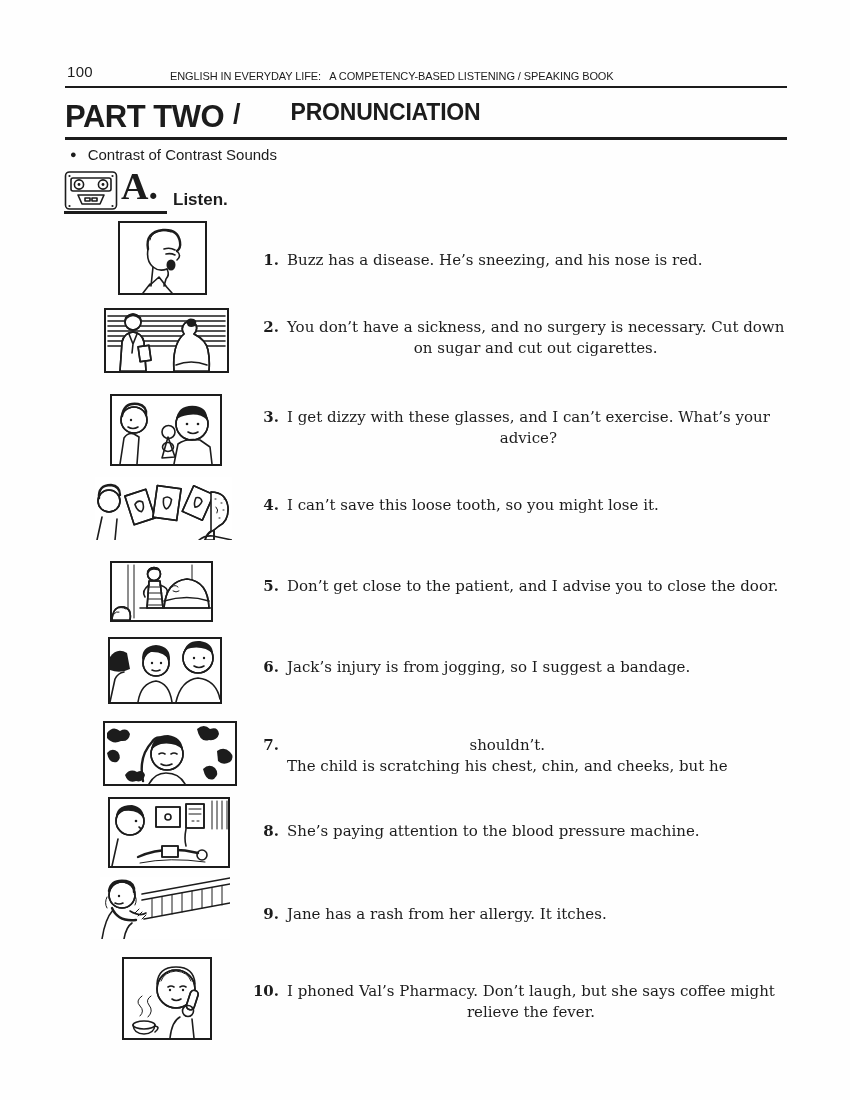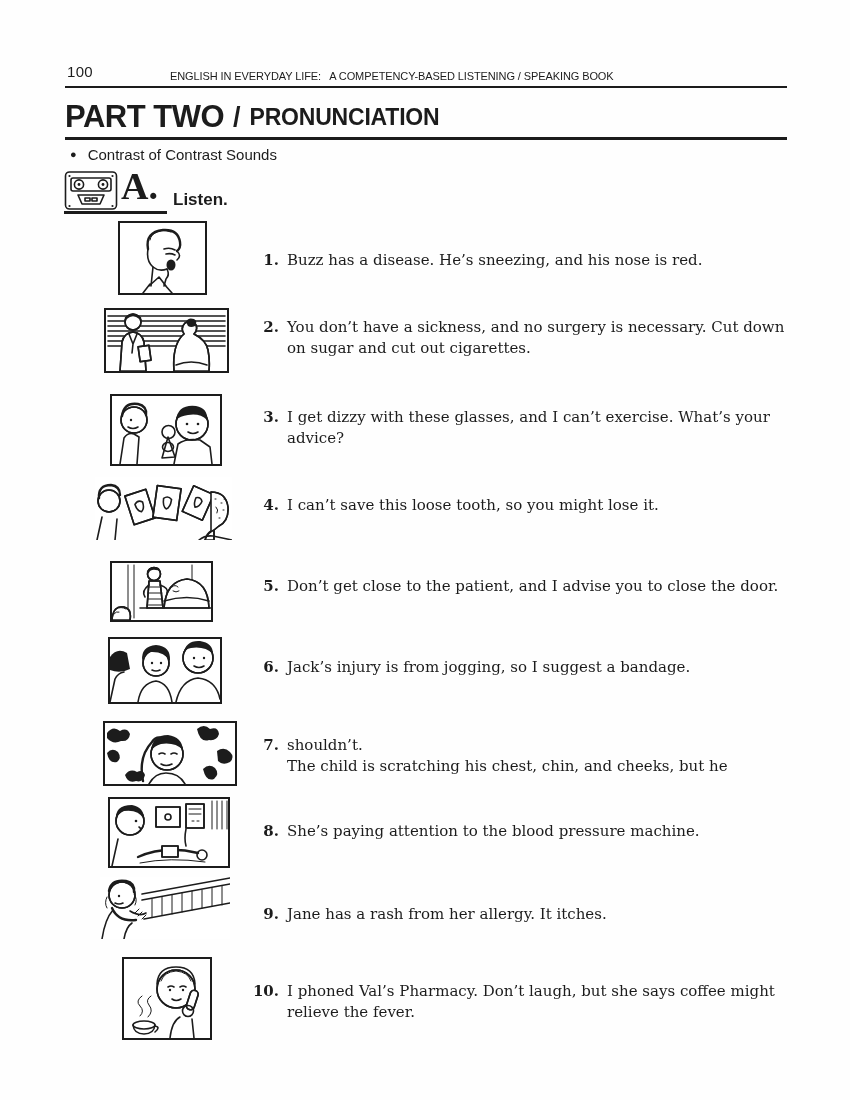"PART TWO" .part-title { align-items: center -> flex-start }
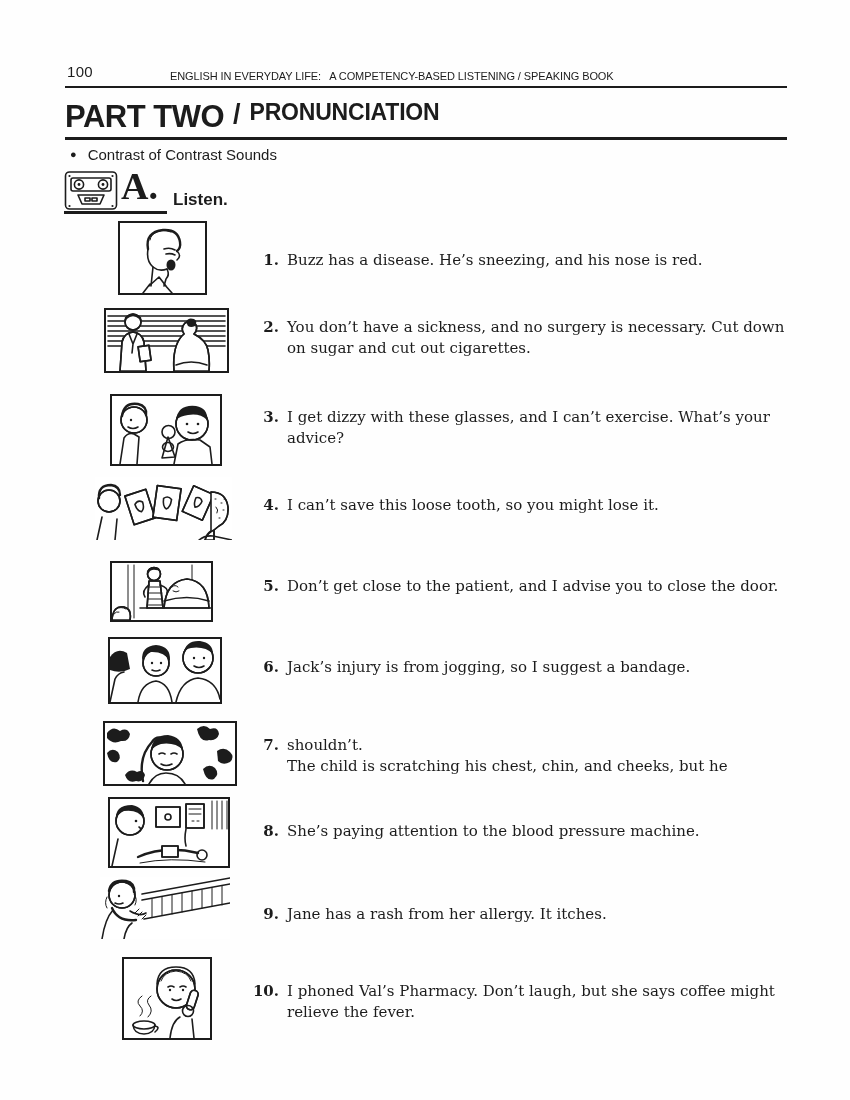"PRONUNCIATION" .part-sub { margin-left: none -> 41px }
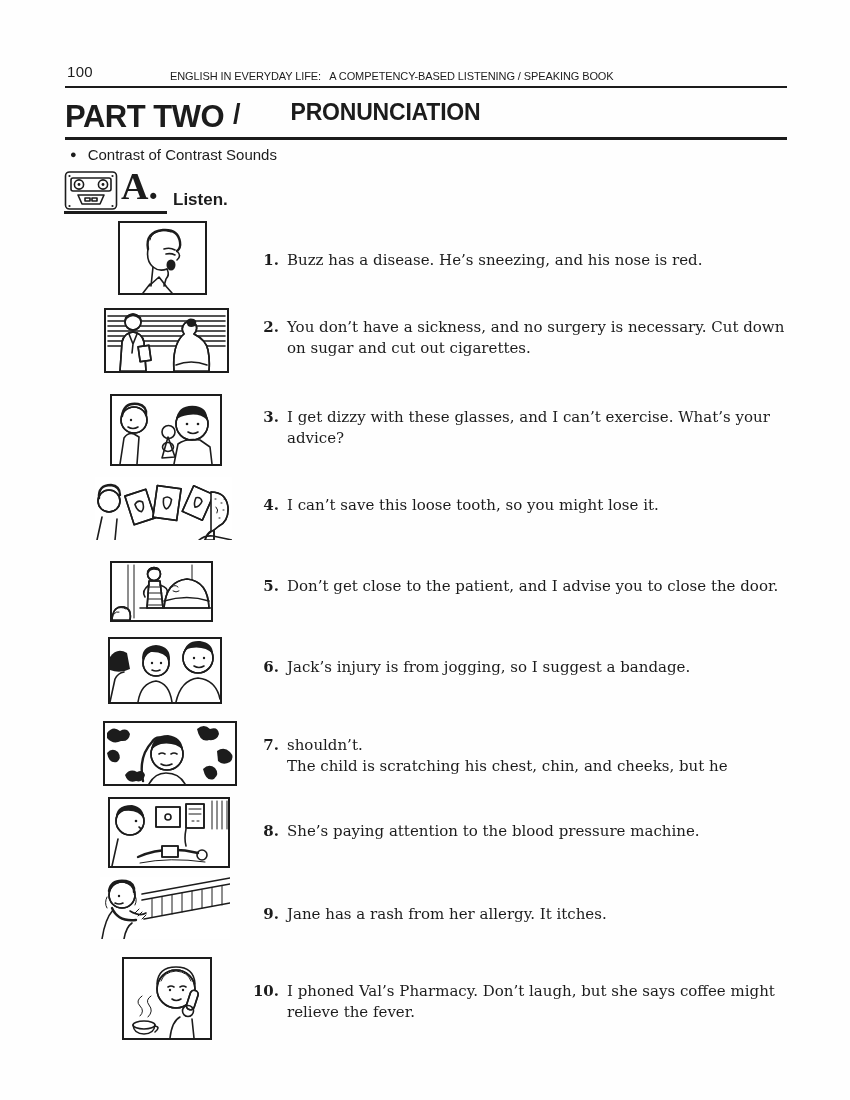"Buzz has a disease. He’s" .line { text-align: none -> center }
